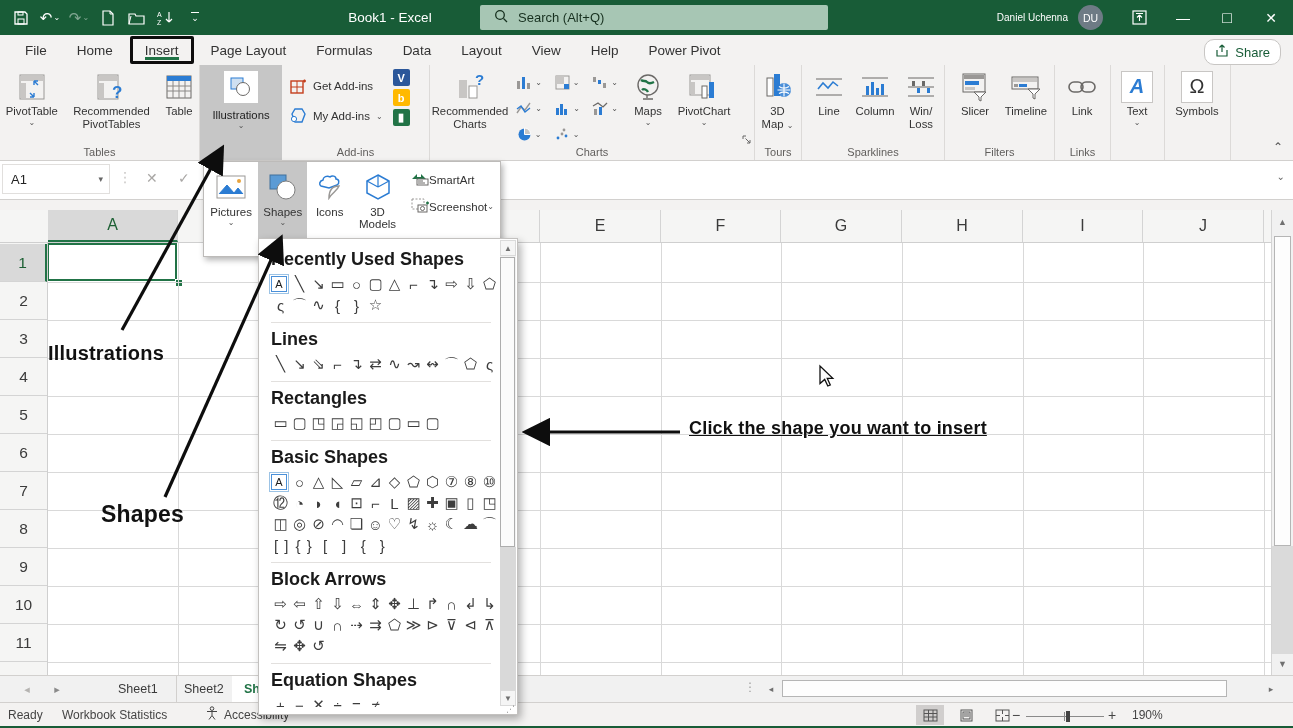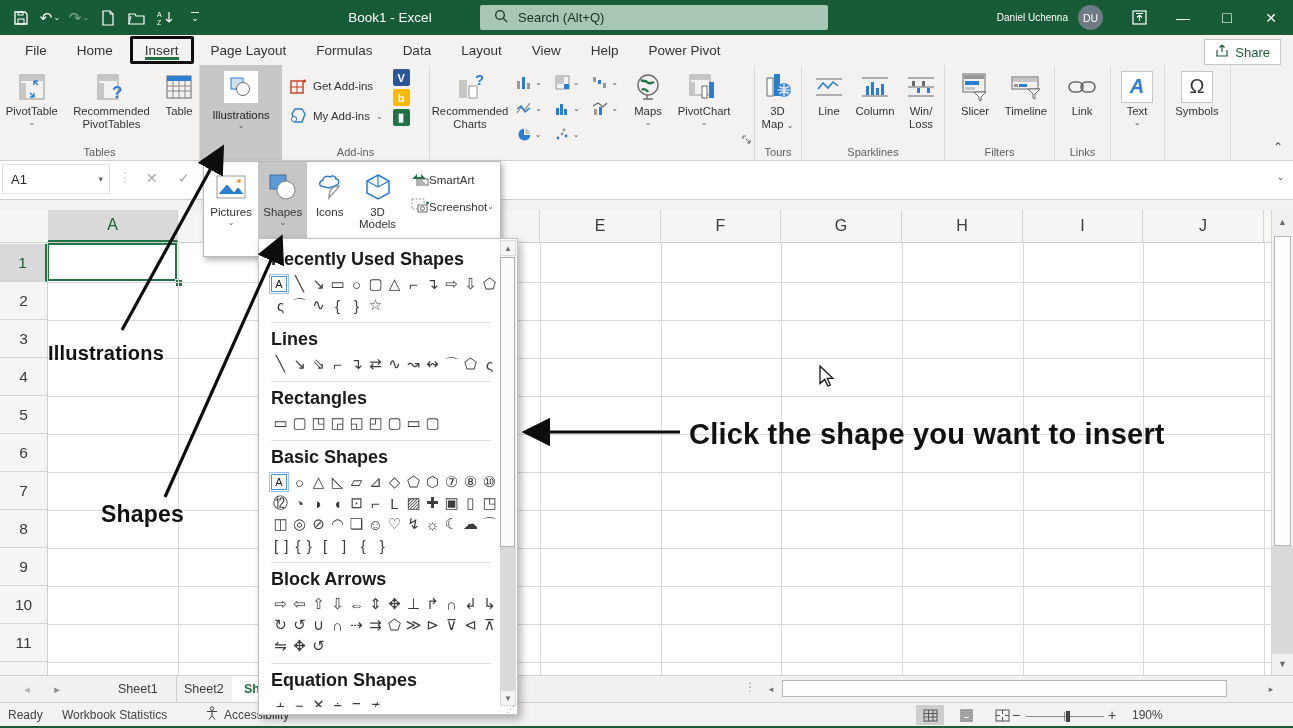"Share" .sharebtn { border-radius: 0 -> 10px }
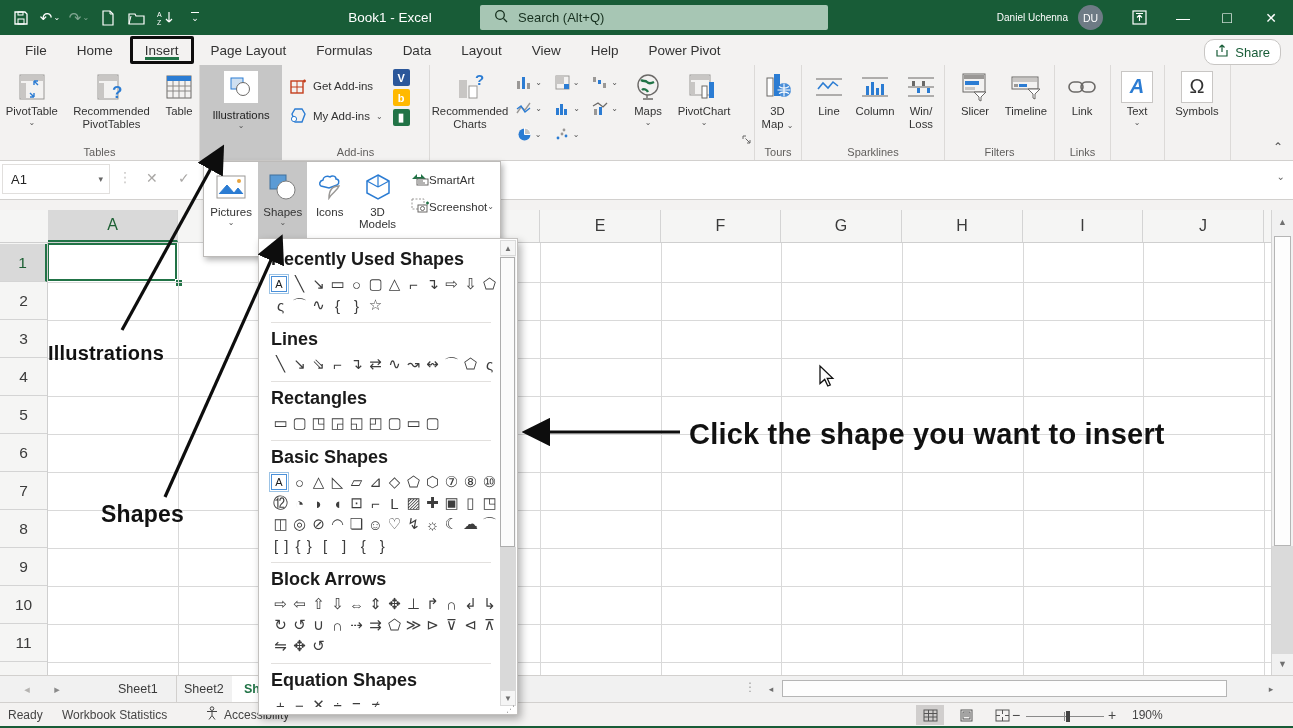"Charts" div.glab { html: none -> <div>Charts</div> }
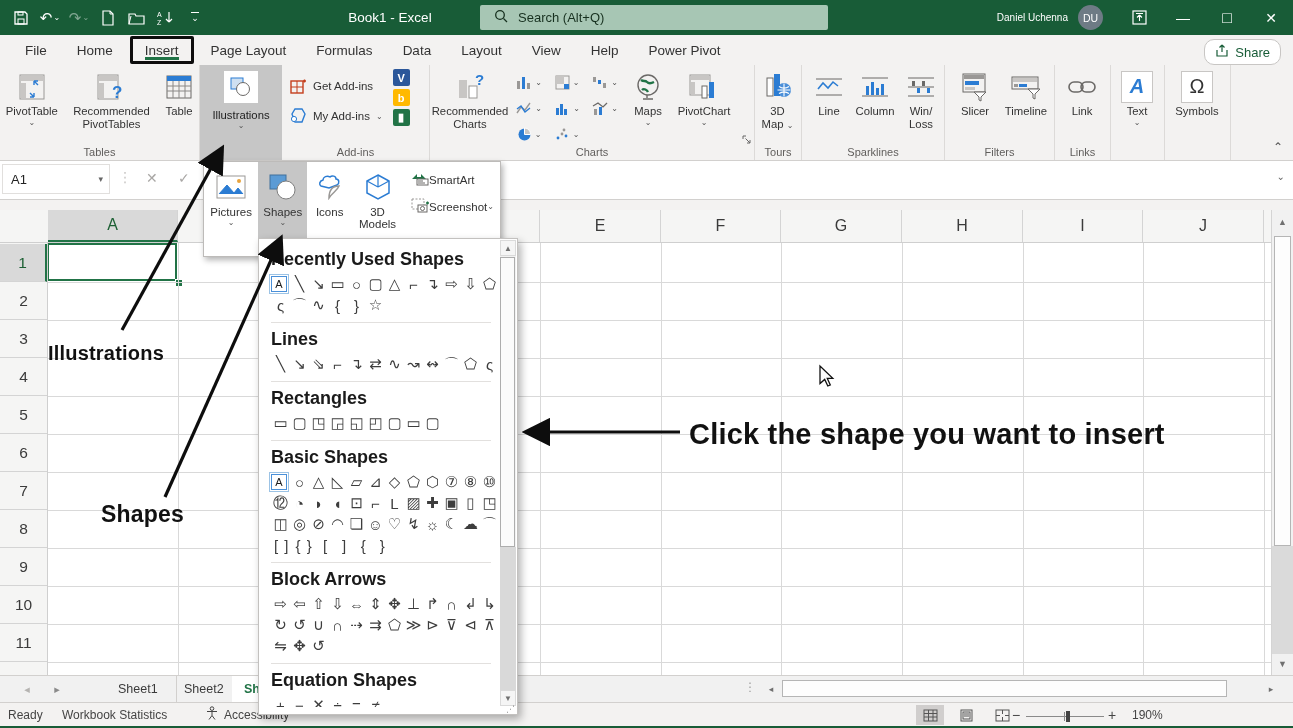"Click the shape you want" div.annot { font-size: 29px -> 18px; text-decoration: none -> underline }
